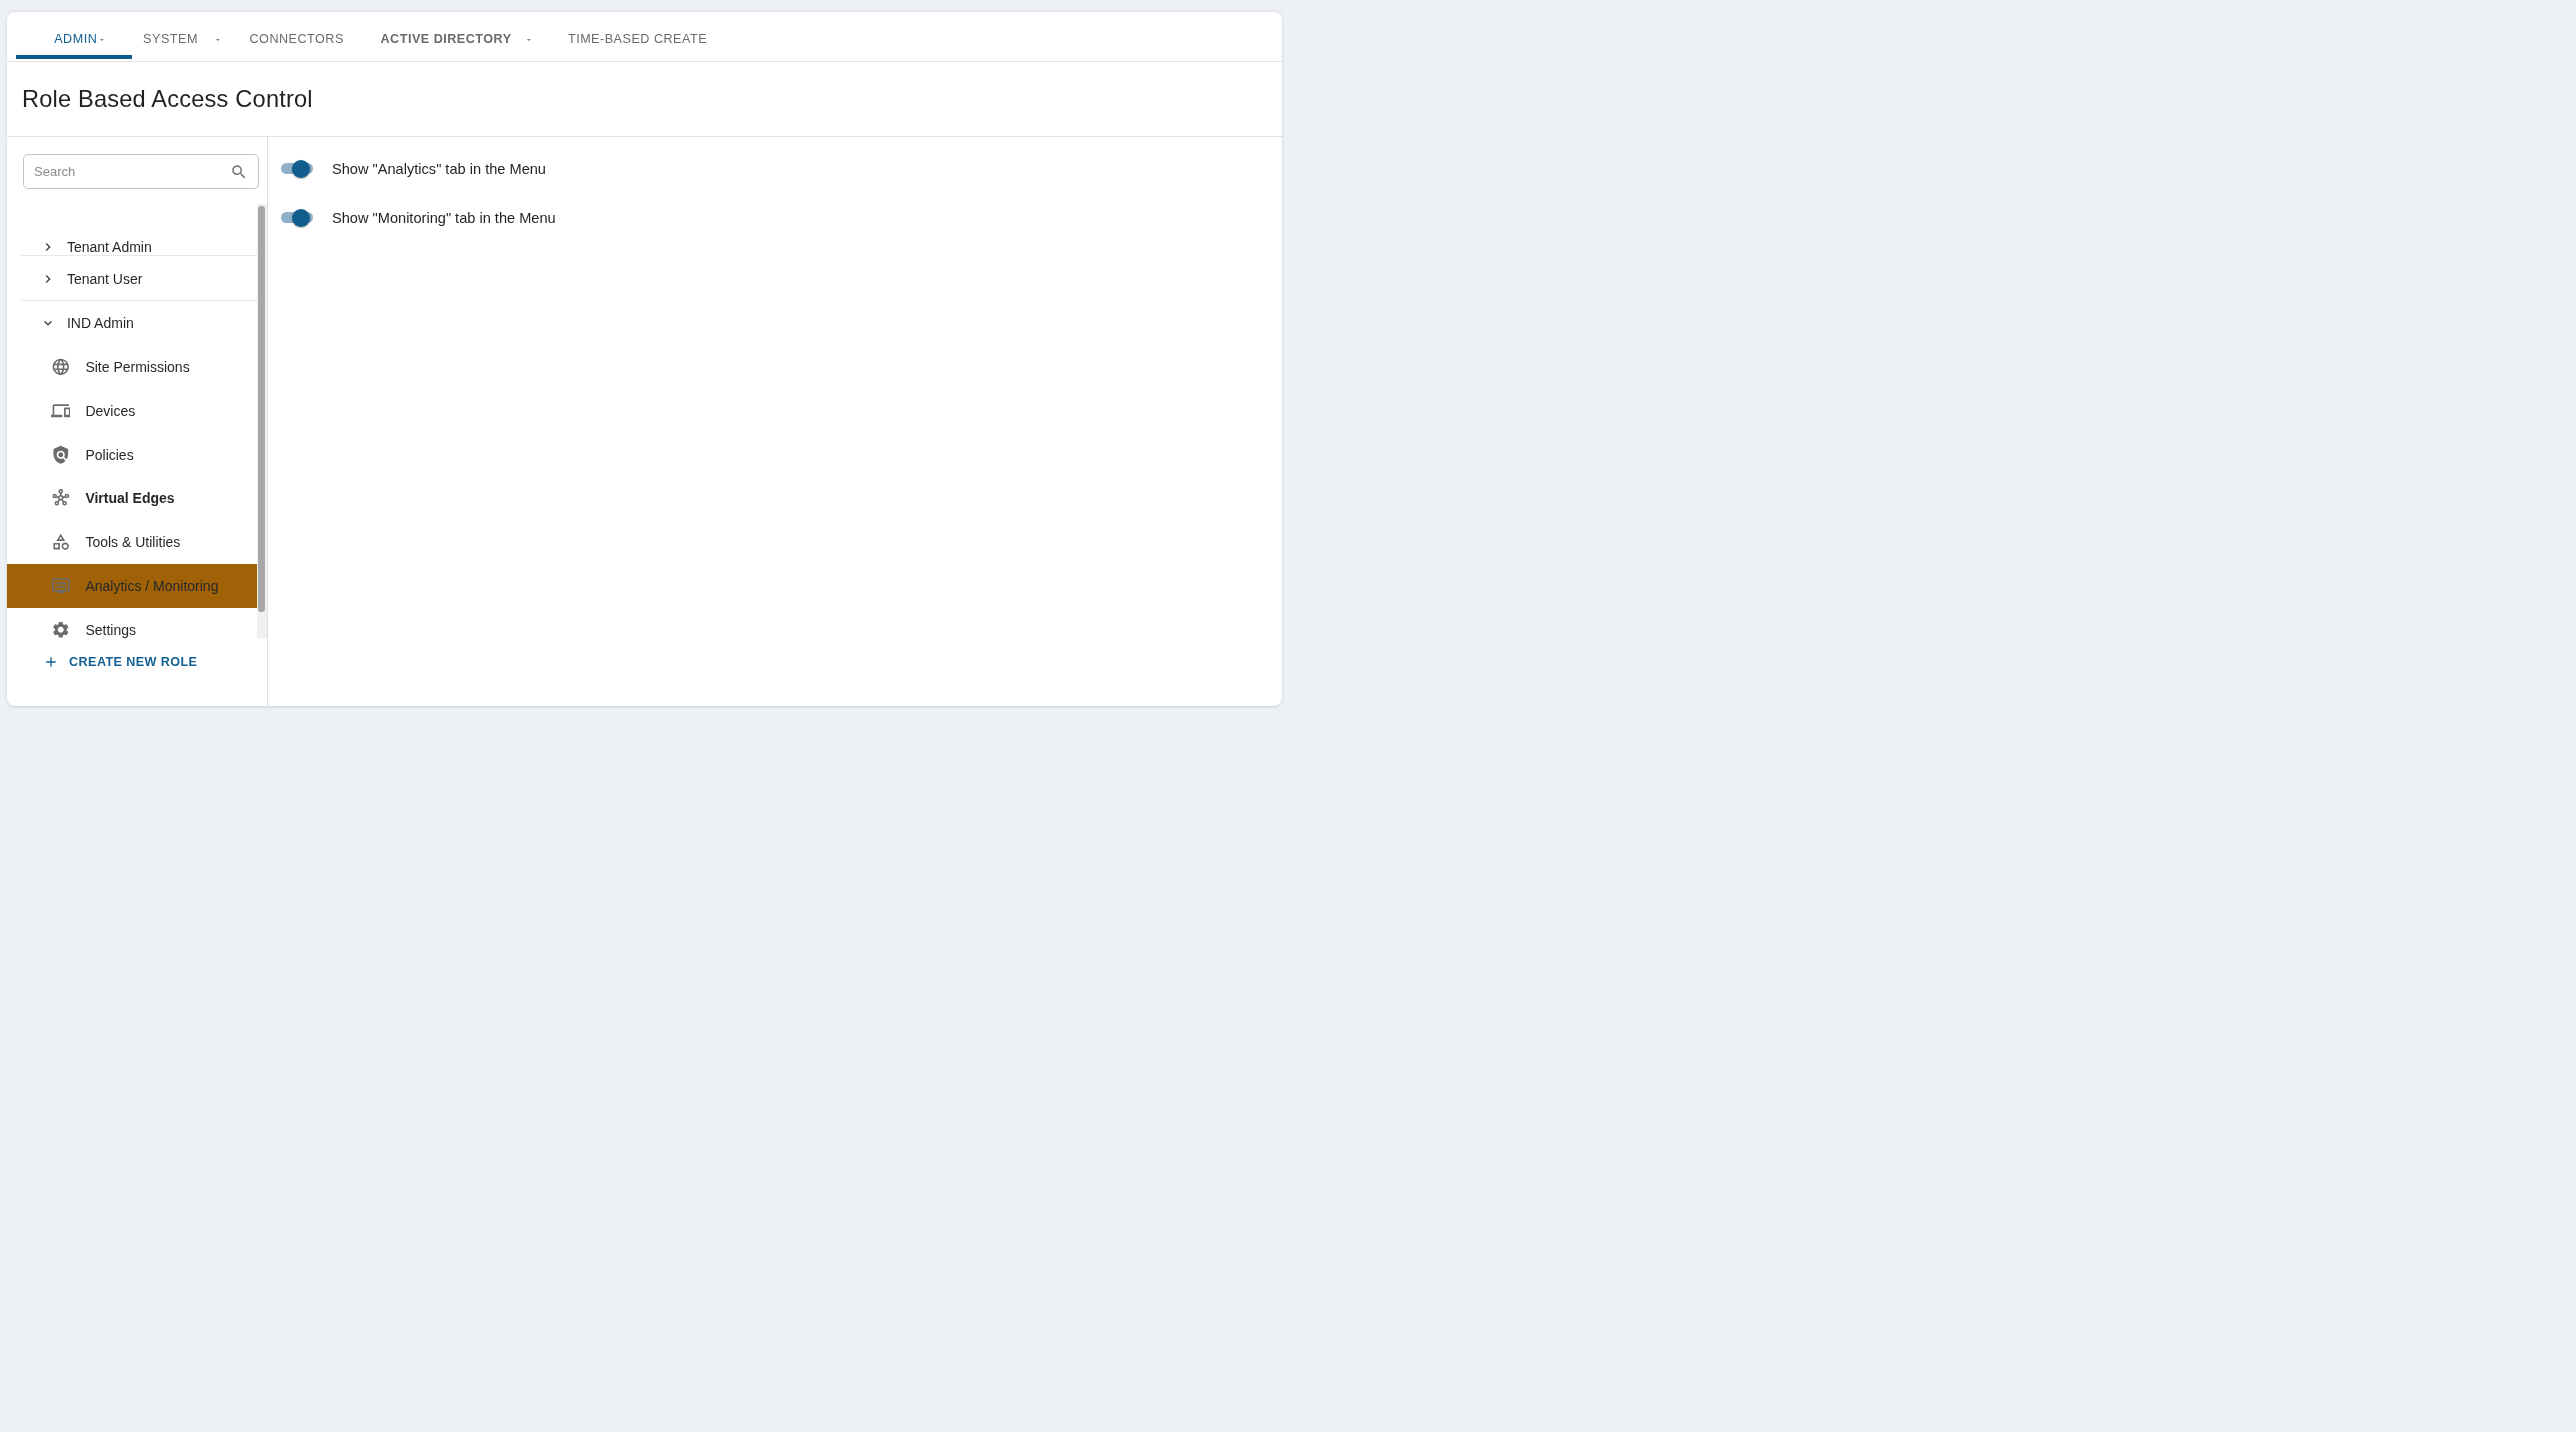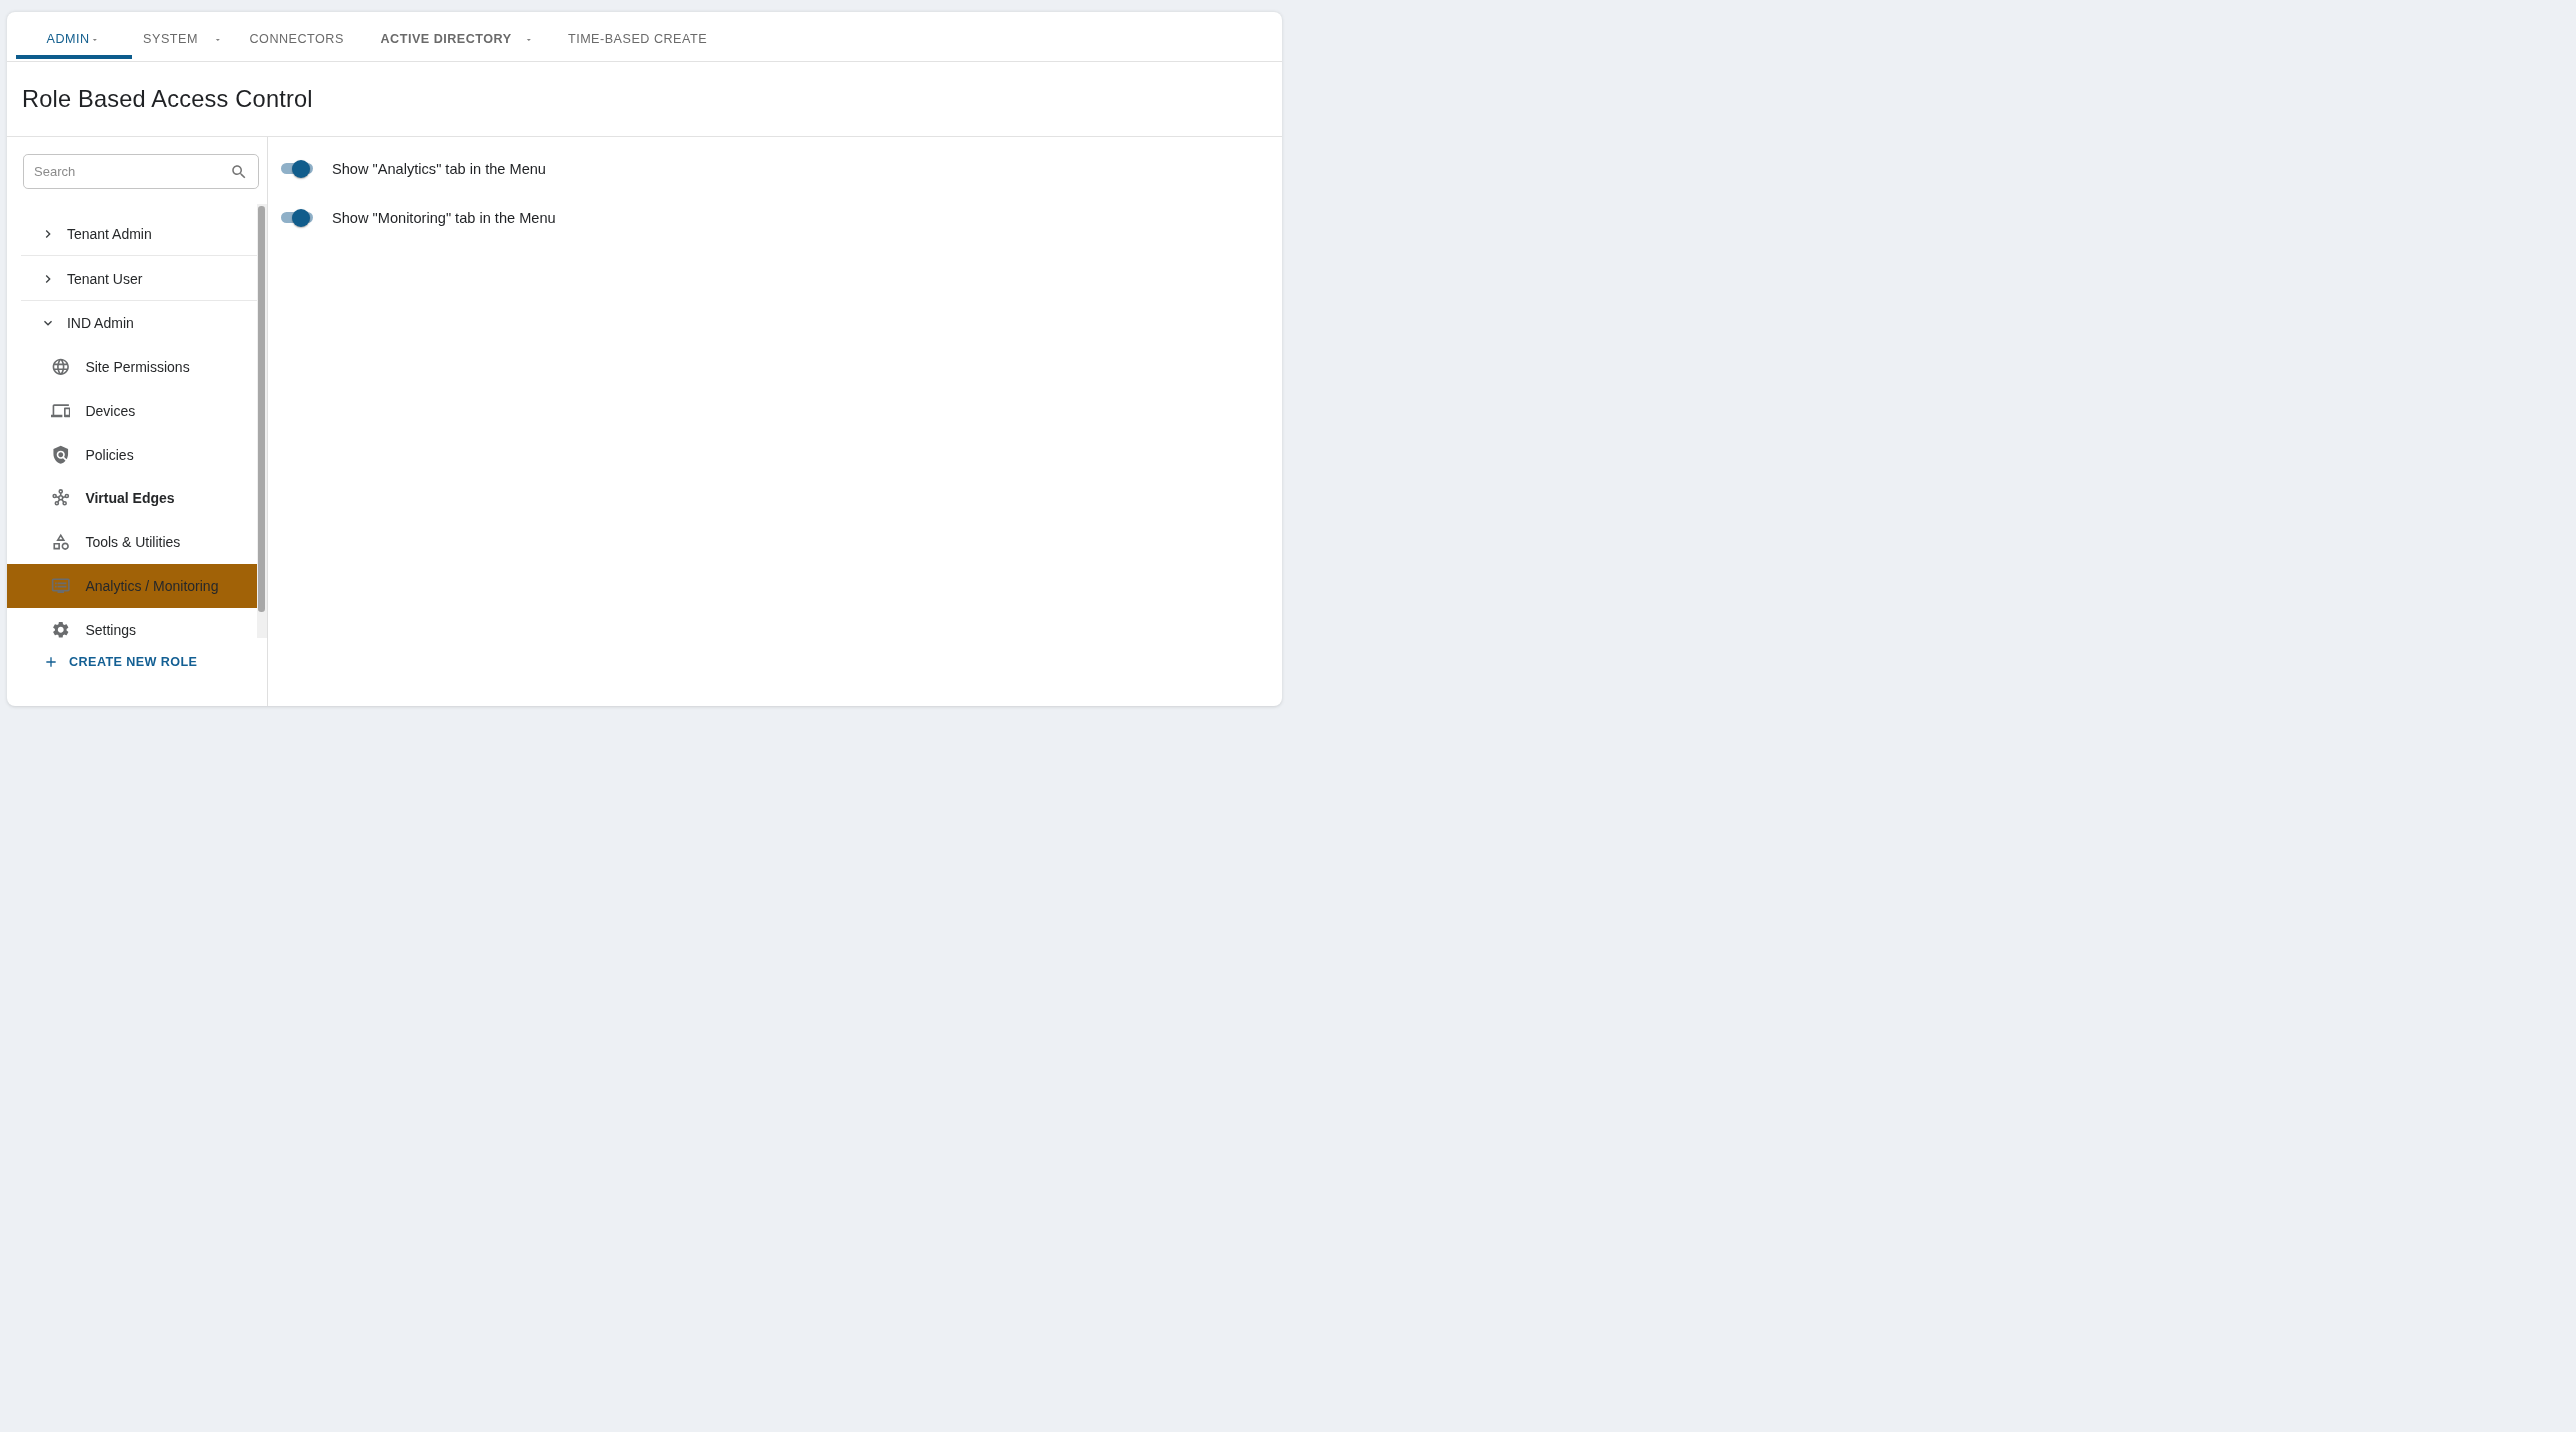"ADMIN" div.tab { justify-content: flex-start -> flex-end; left: 24px -> 4px }
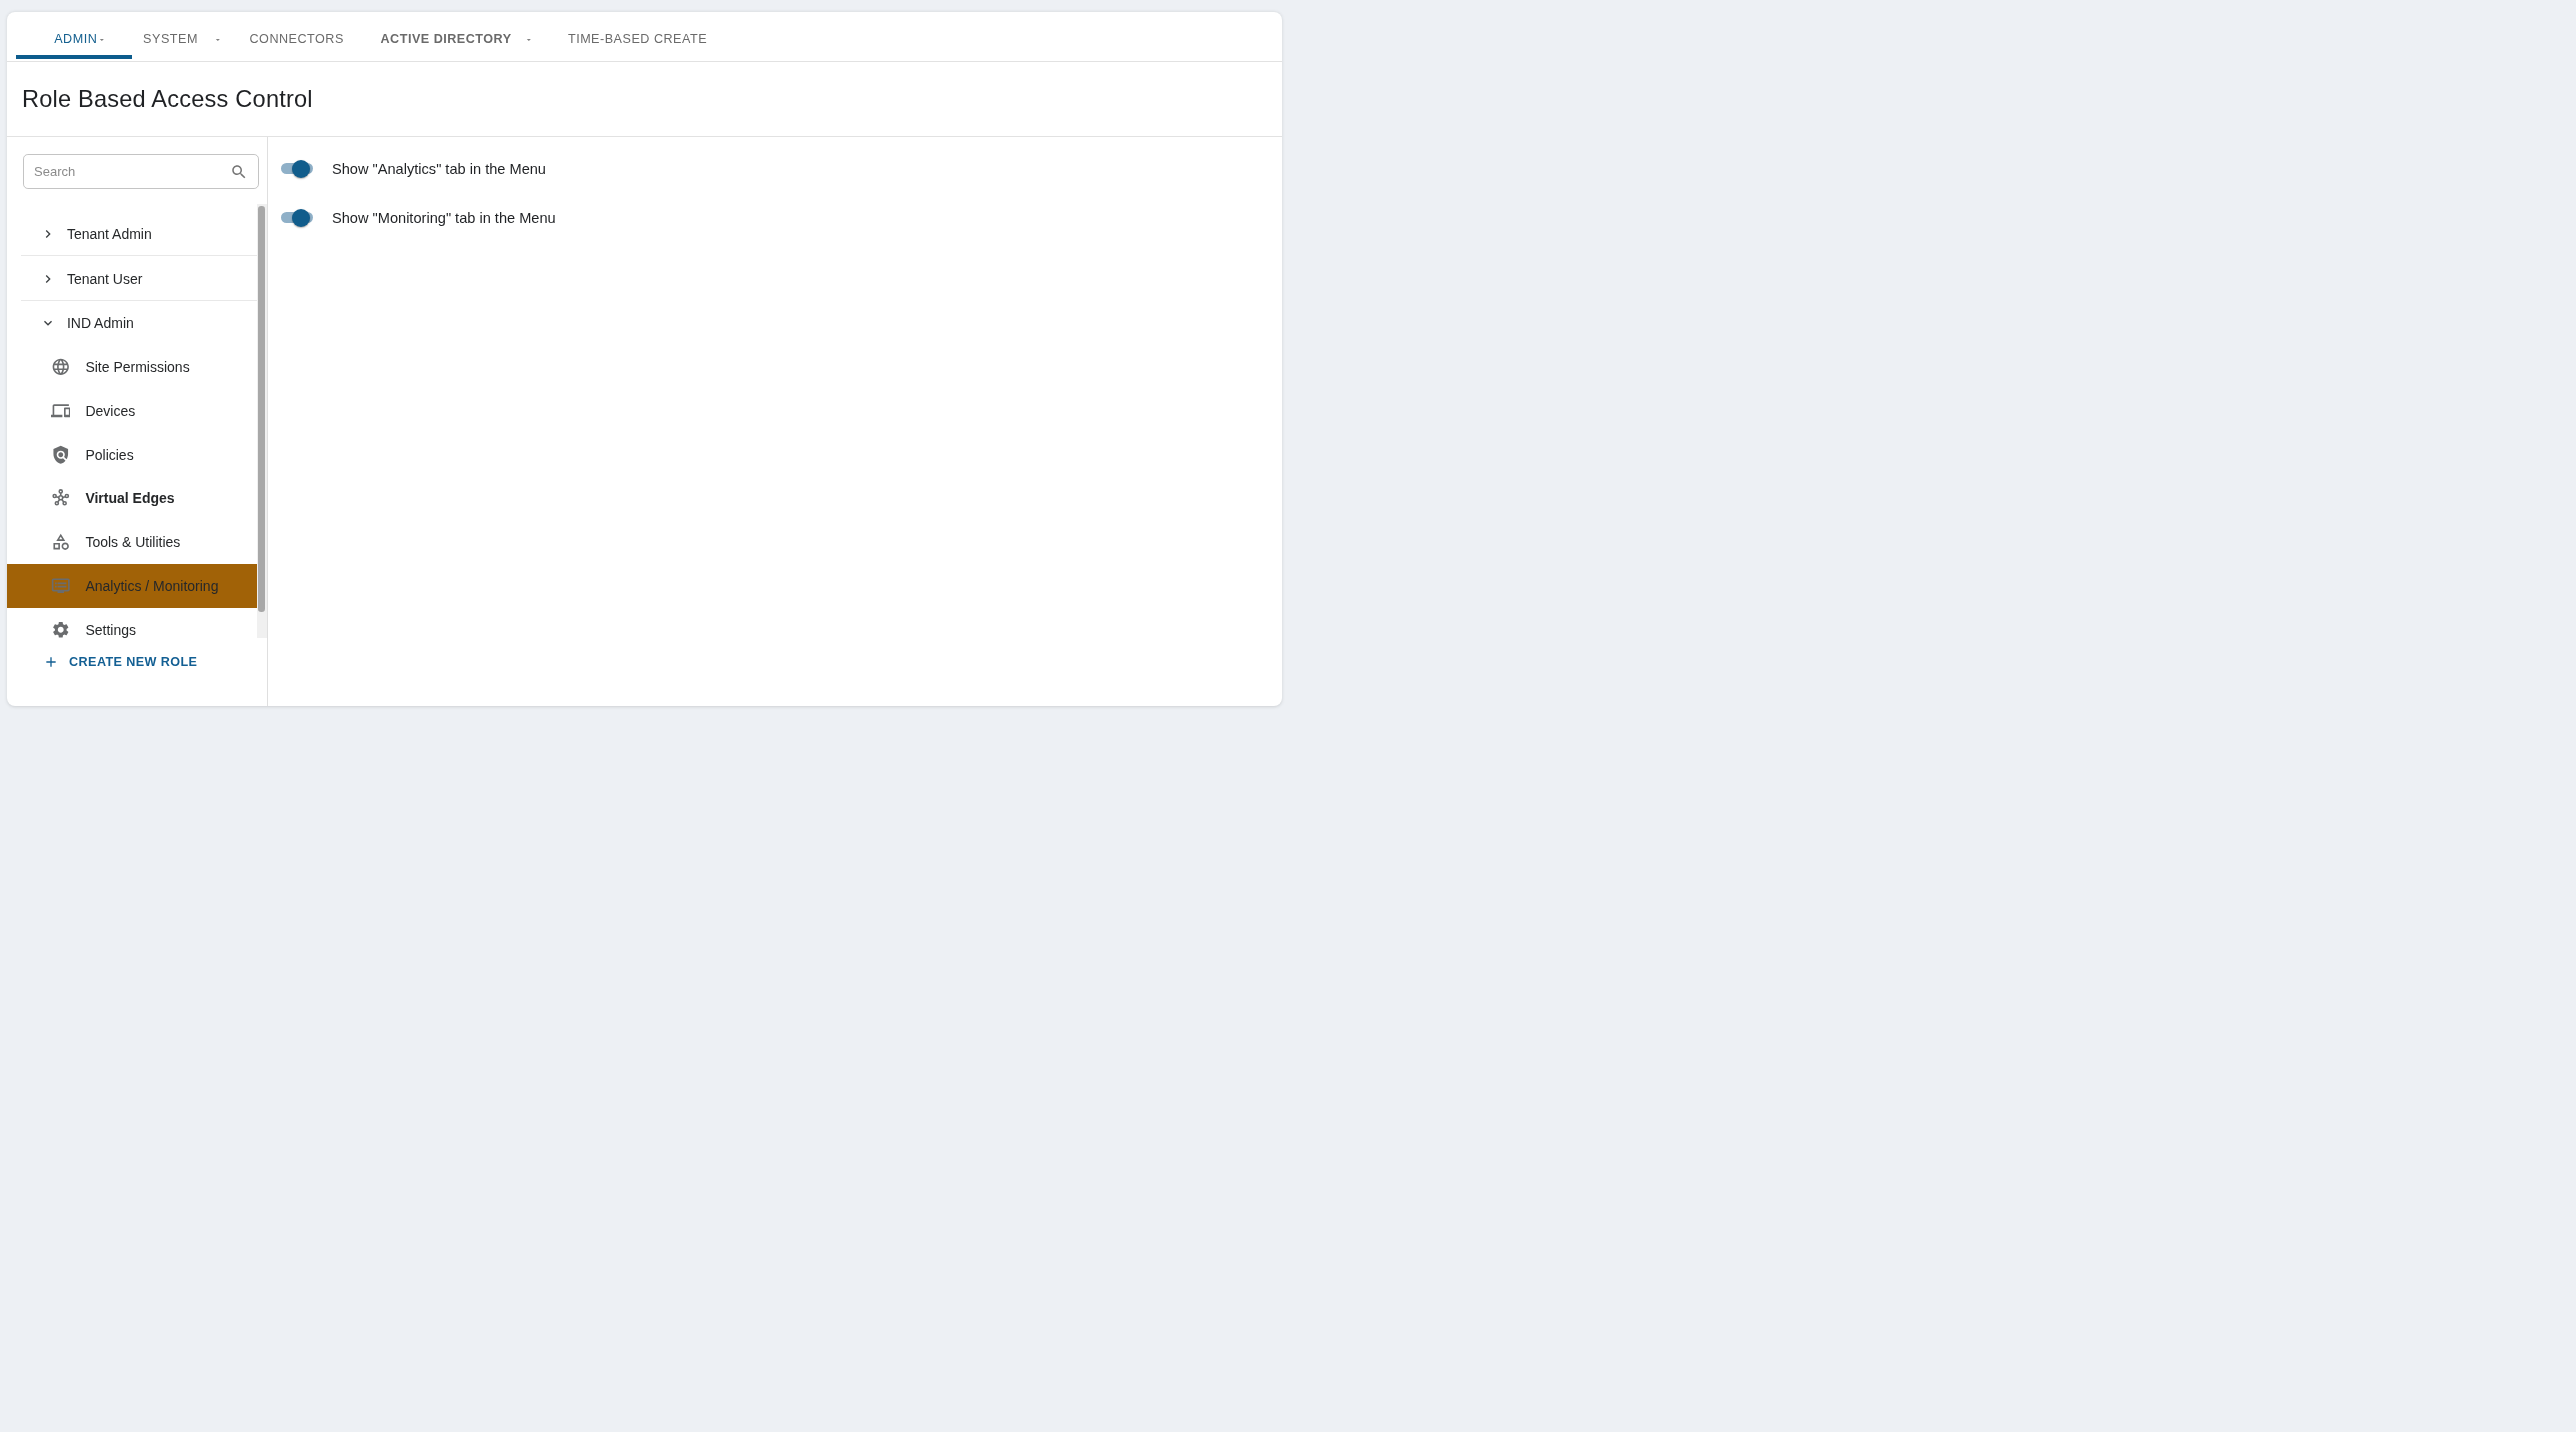"Tenant Admin" div.trow { align-items: none -> flex-end }
